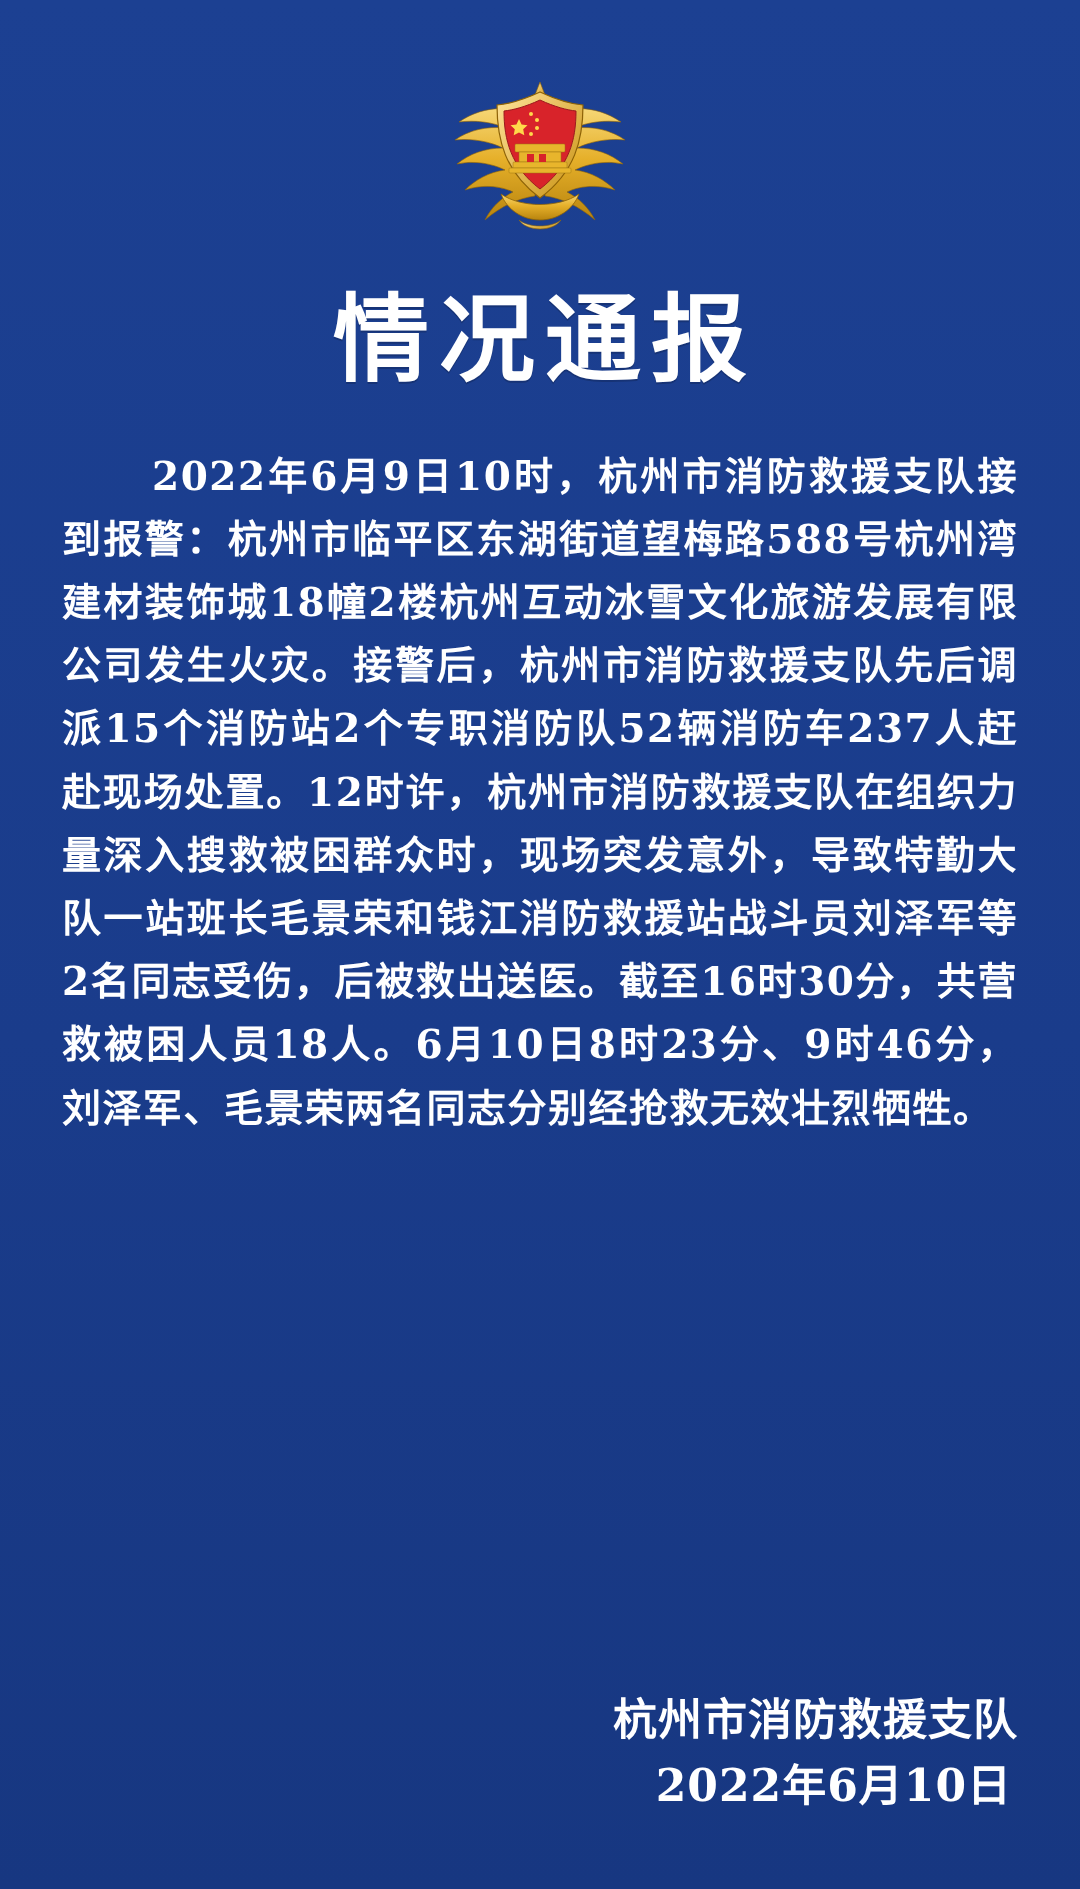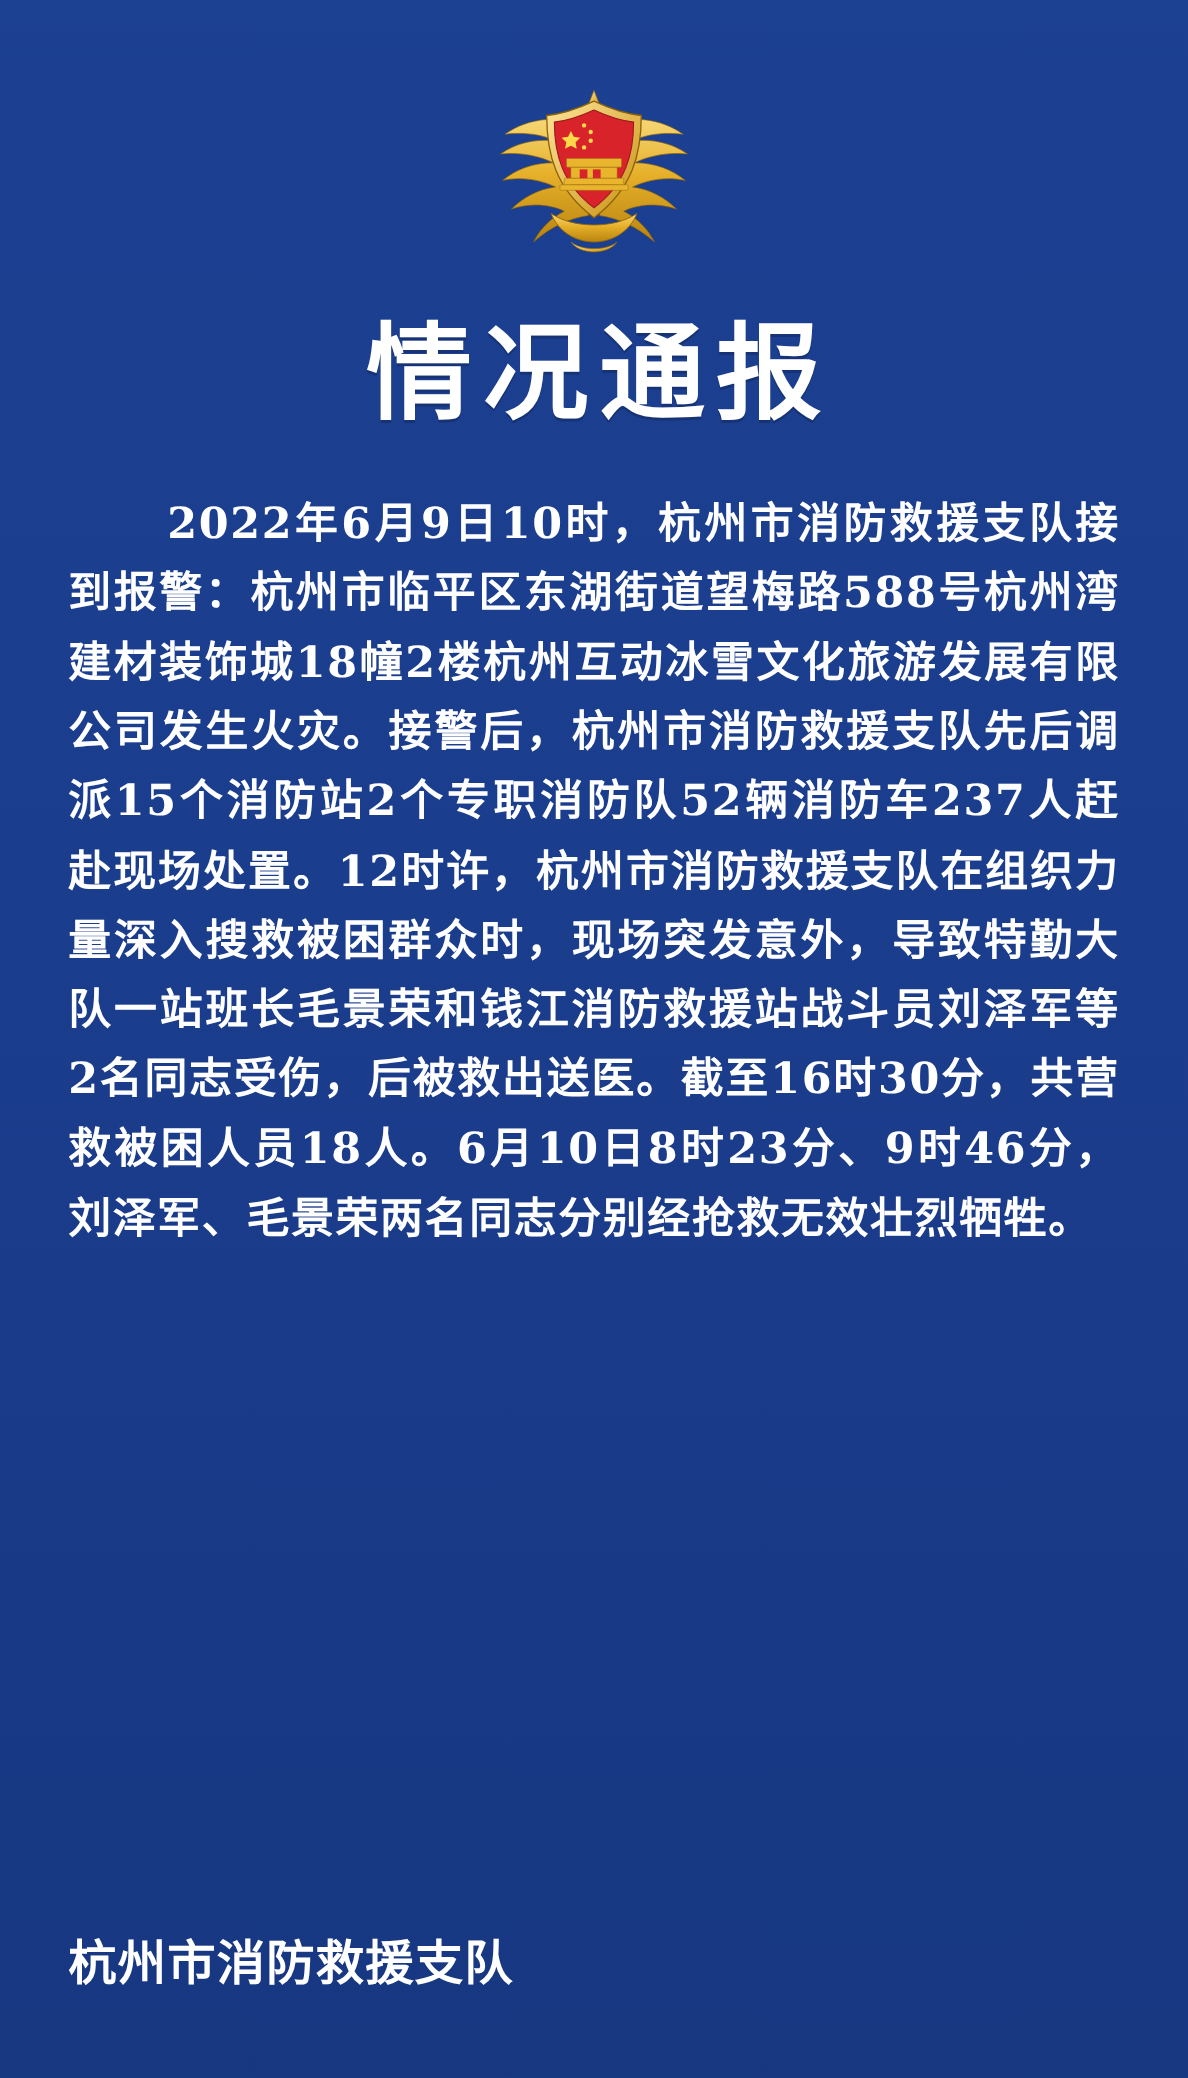"杭州市消防救援支队" .signature { text-align: left -> right }
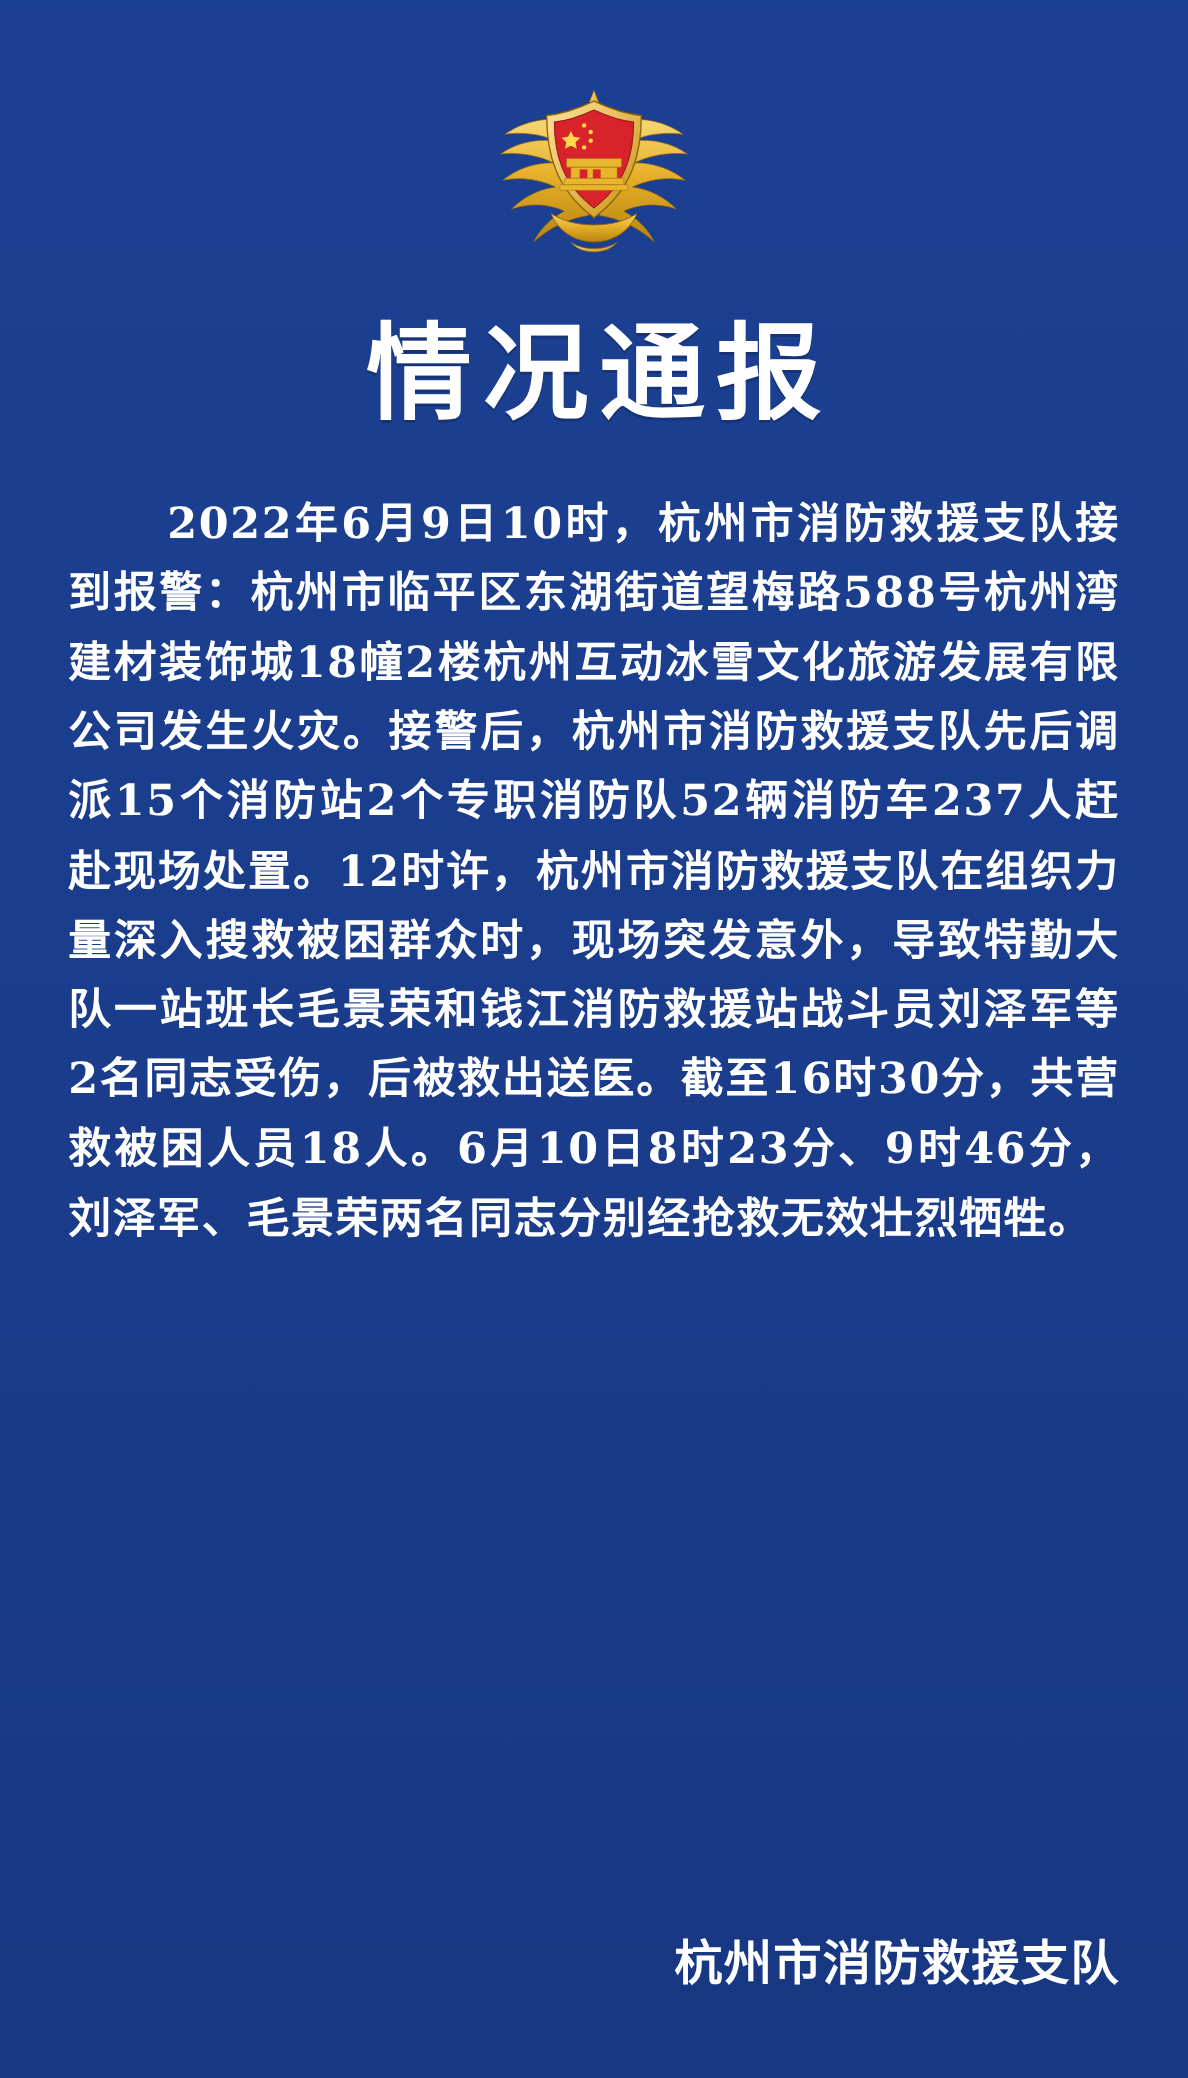"2022年6月10日" span.date { html: none -> <span>2022年6月10日</span> }
